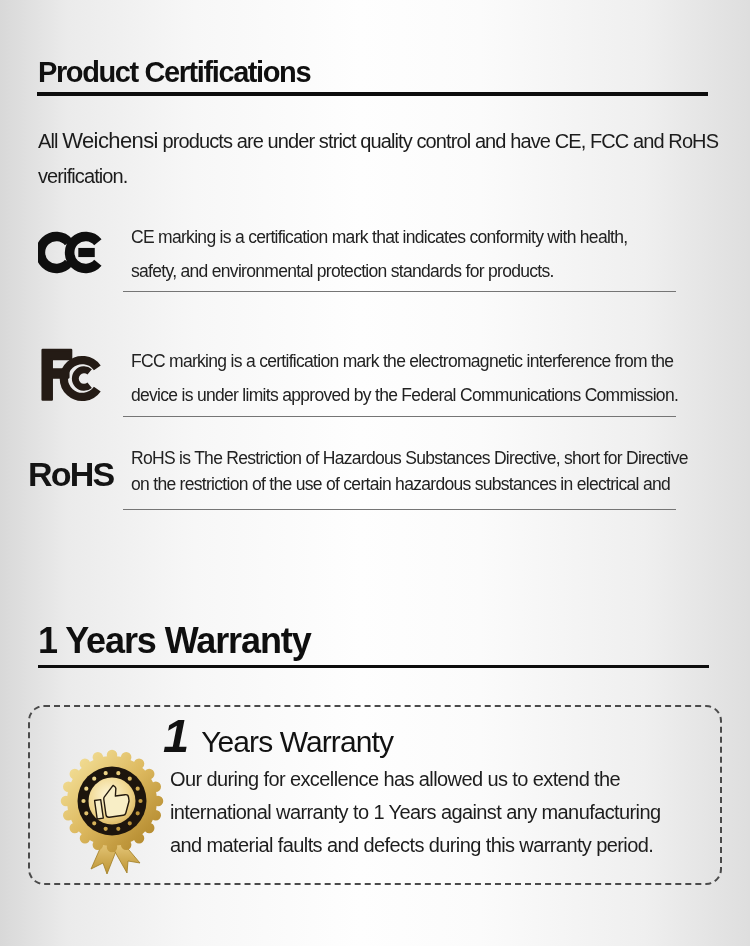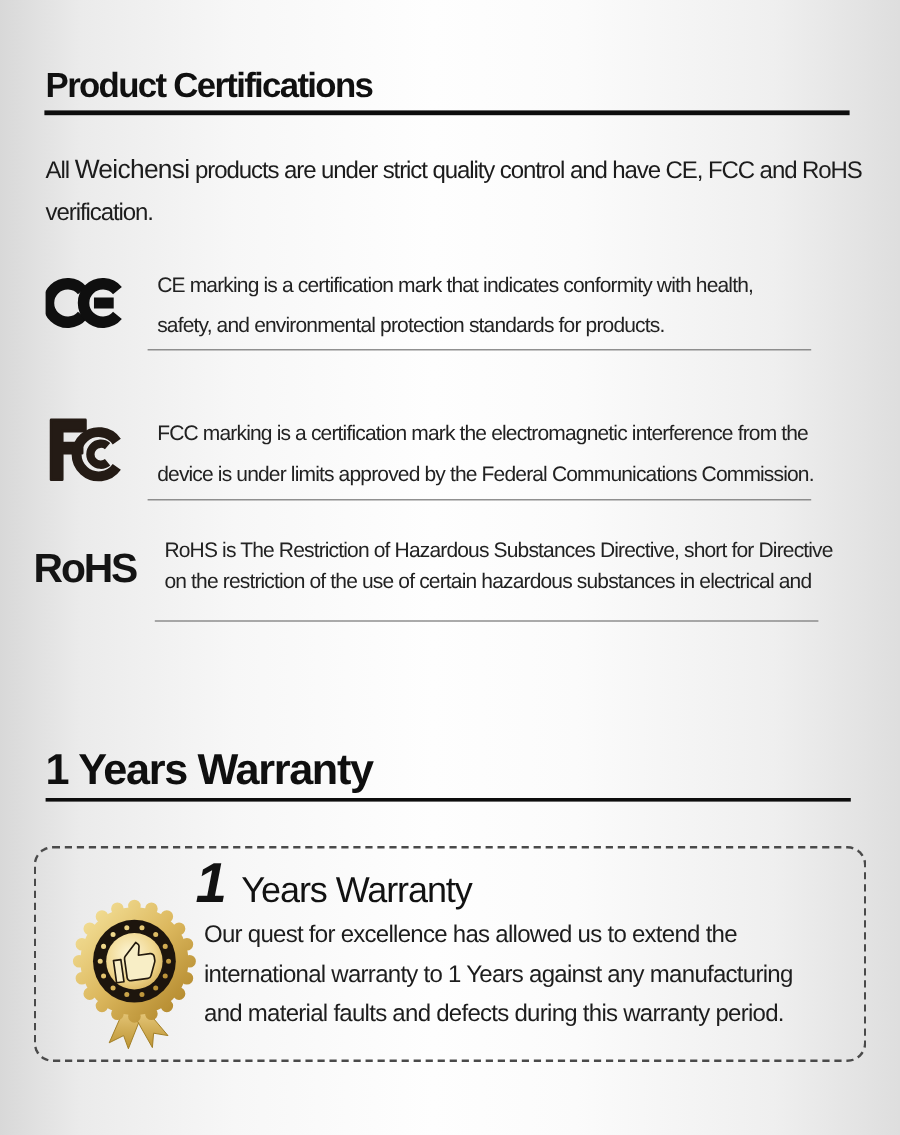"RoHS is The Restriction of" .pb12 { margin-left: 6px -> none; padding-bottom: 20px -> 12px }
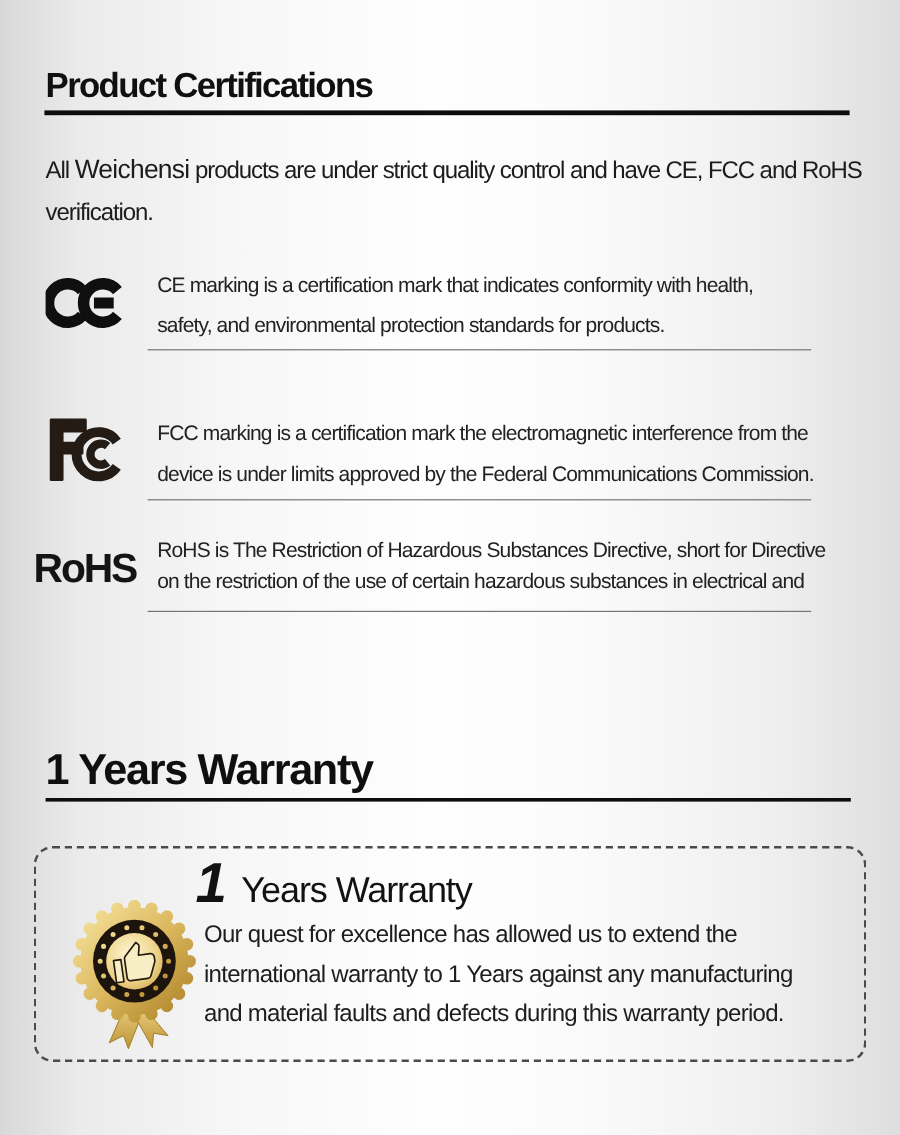"Our quest for excellence has" div { text: quest -> during }
